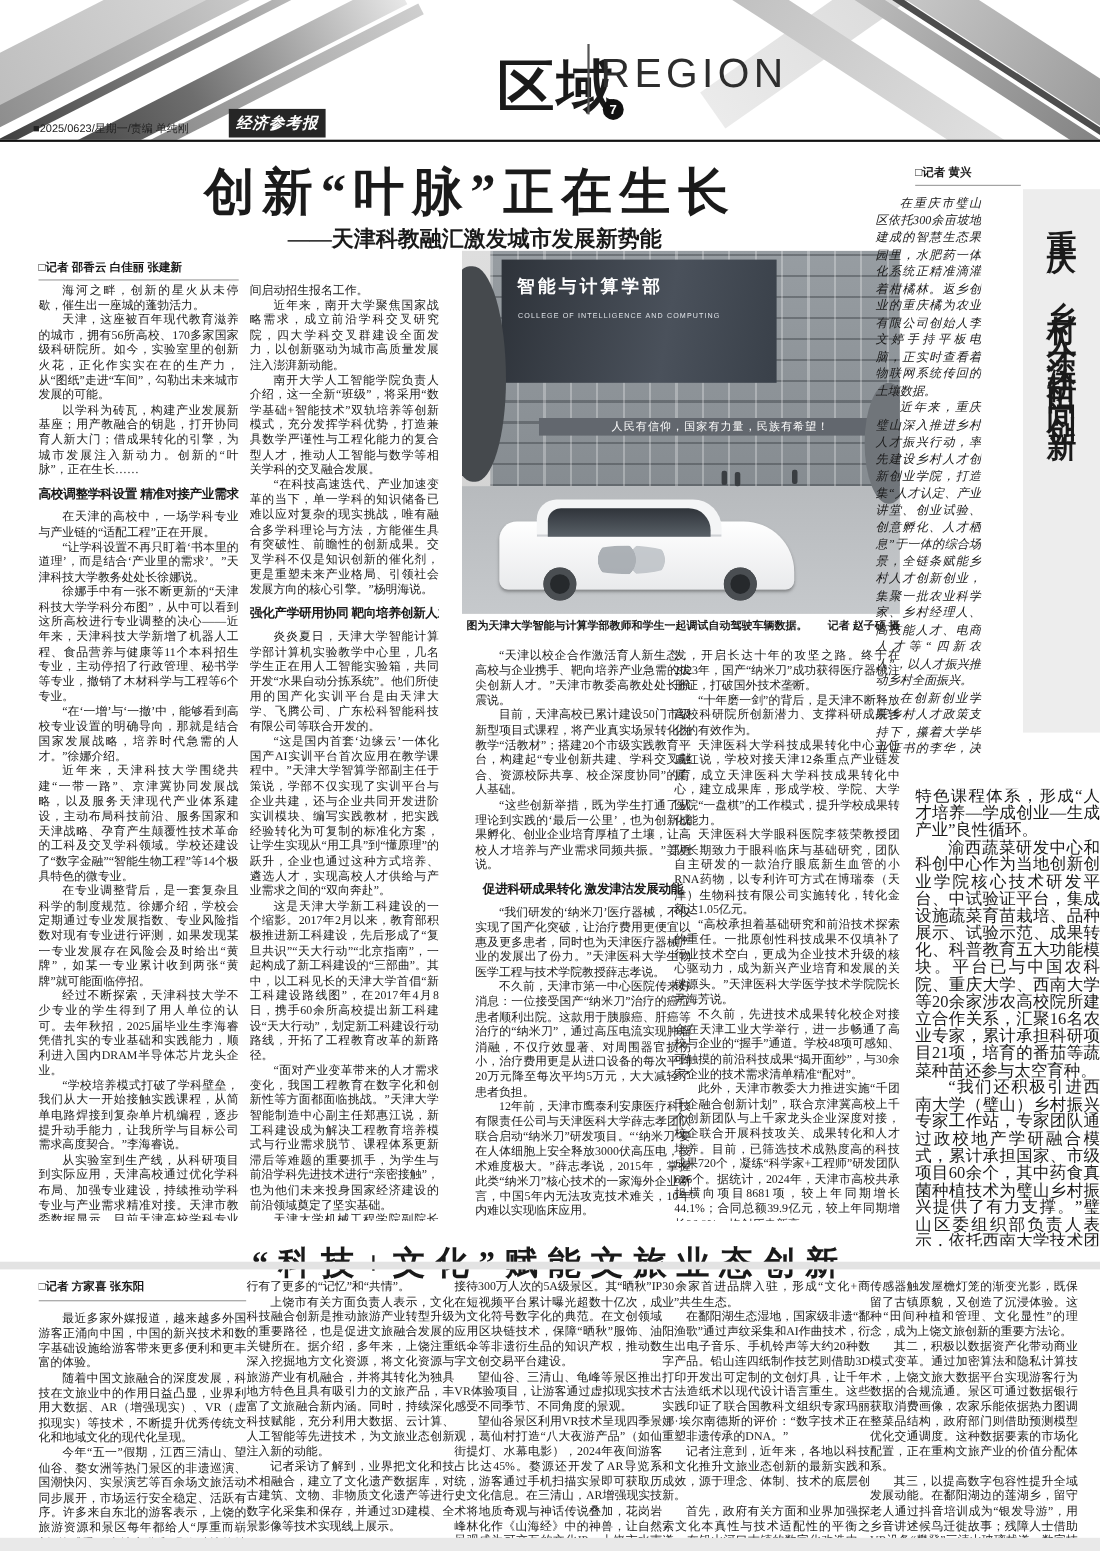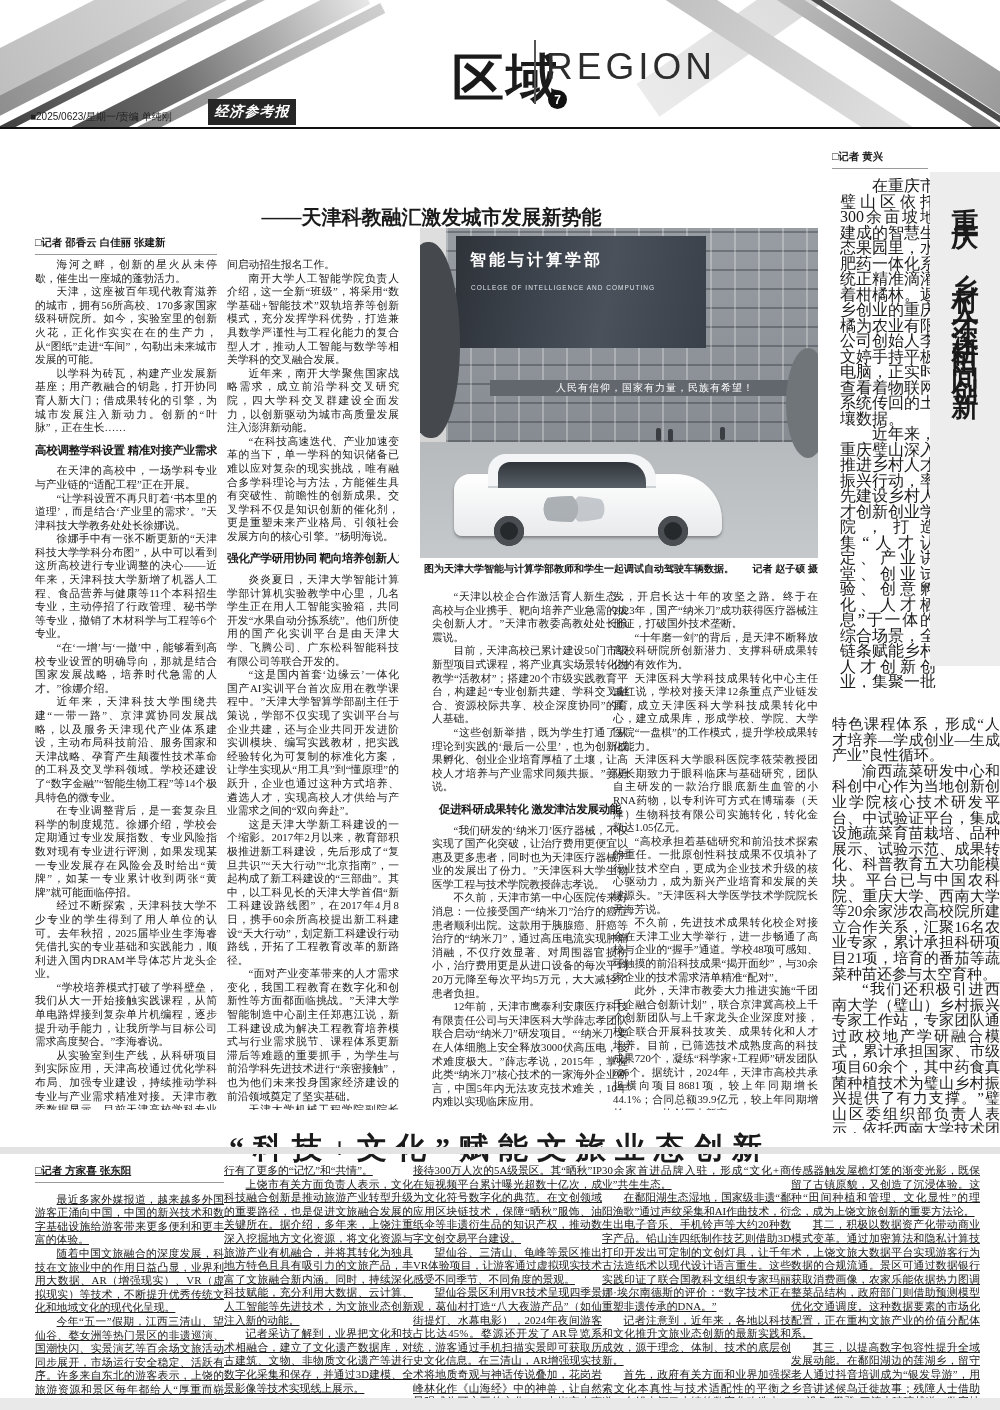"创新“叶脉”正在生长" h1.m-title { html: none -> <h1>创新“叶脉”正在生长</h1> }
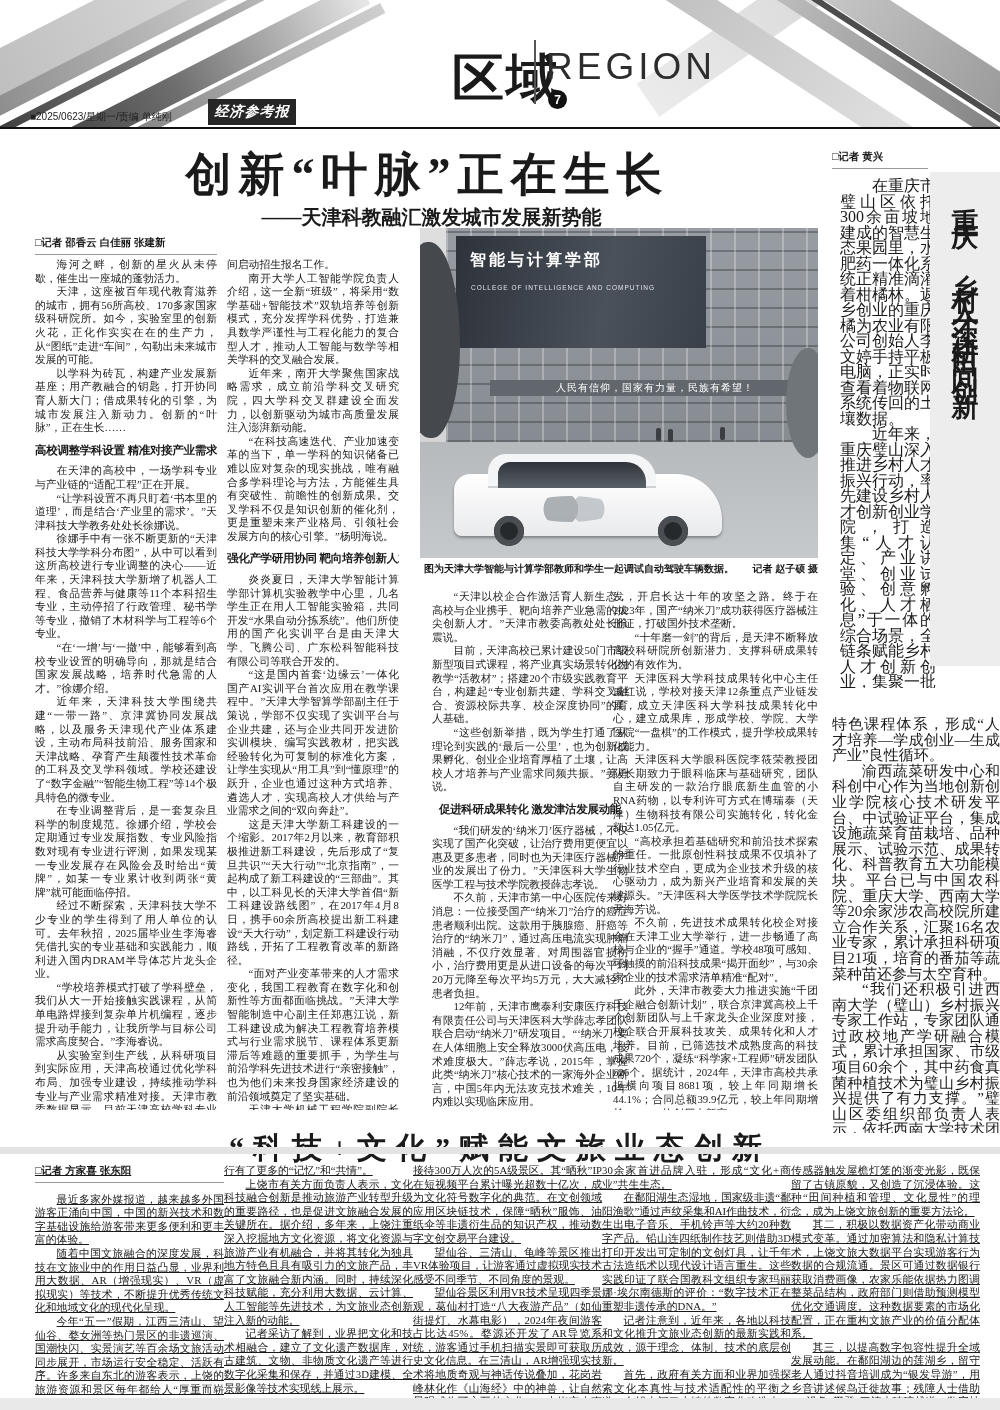"在重庆市璧山区依托300余亩坡地建成的智慧生态果园里，水肥药一体化系统正精准滴灌" .c-cqn { font-size: 16px -> 11px; font-style: none -> italic; left: 840px -> 796px }
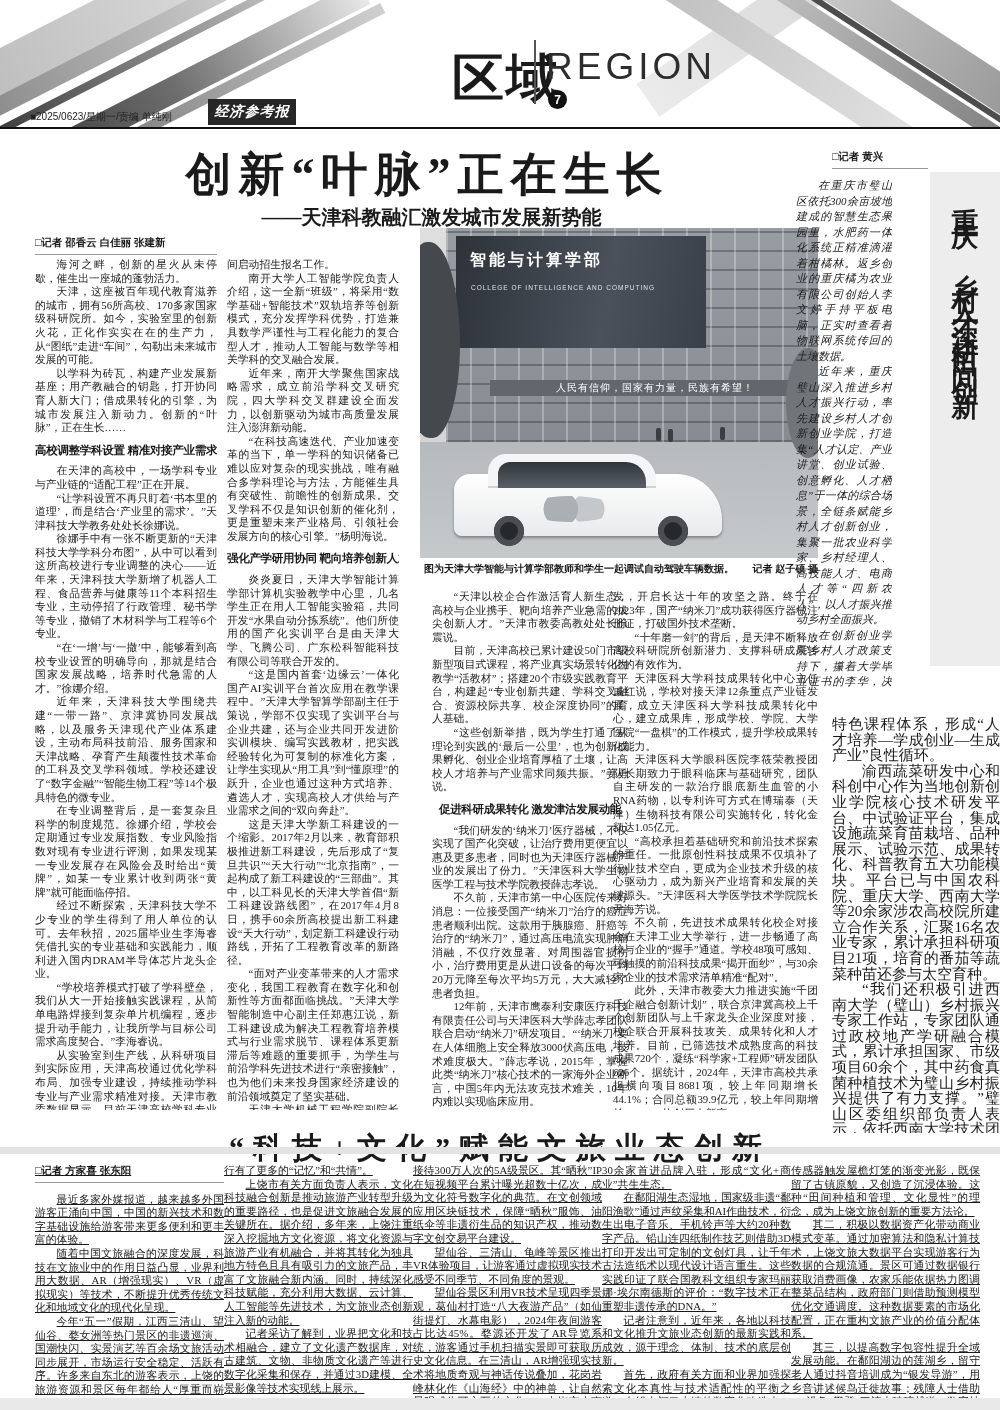"南开大学人工智能学院负责人介绍，这一全新“班级”，将采用“数学基础+智能技术”双" p { order: before "近年来，南开大学聚焦国家战略需求，成立前沿学科交叉研究院，四大学科交叉群建设全面" -> after "近年来，南开大学聚焦国家战略需求，成立前沿学科交叉研究院，四大学科交叉群建设全面" }
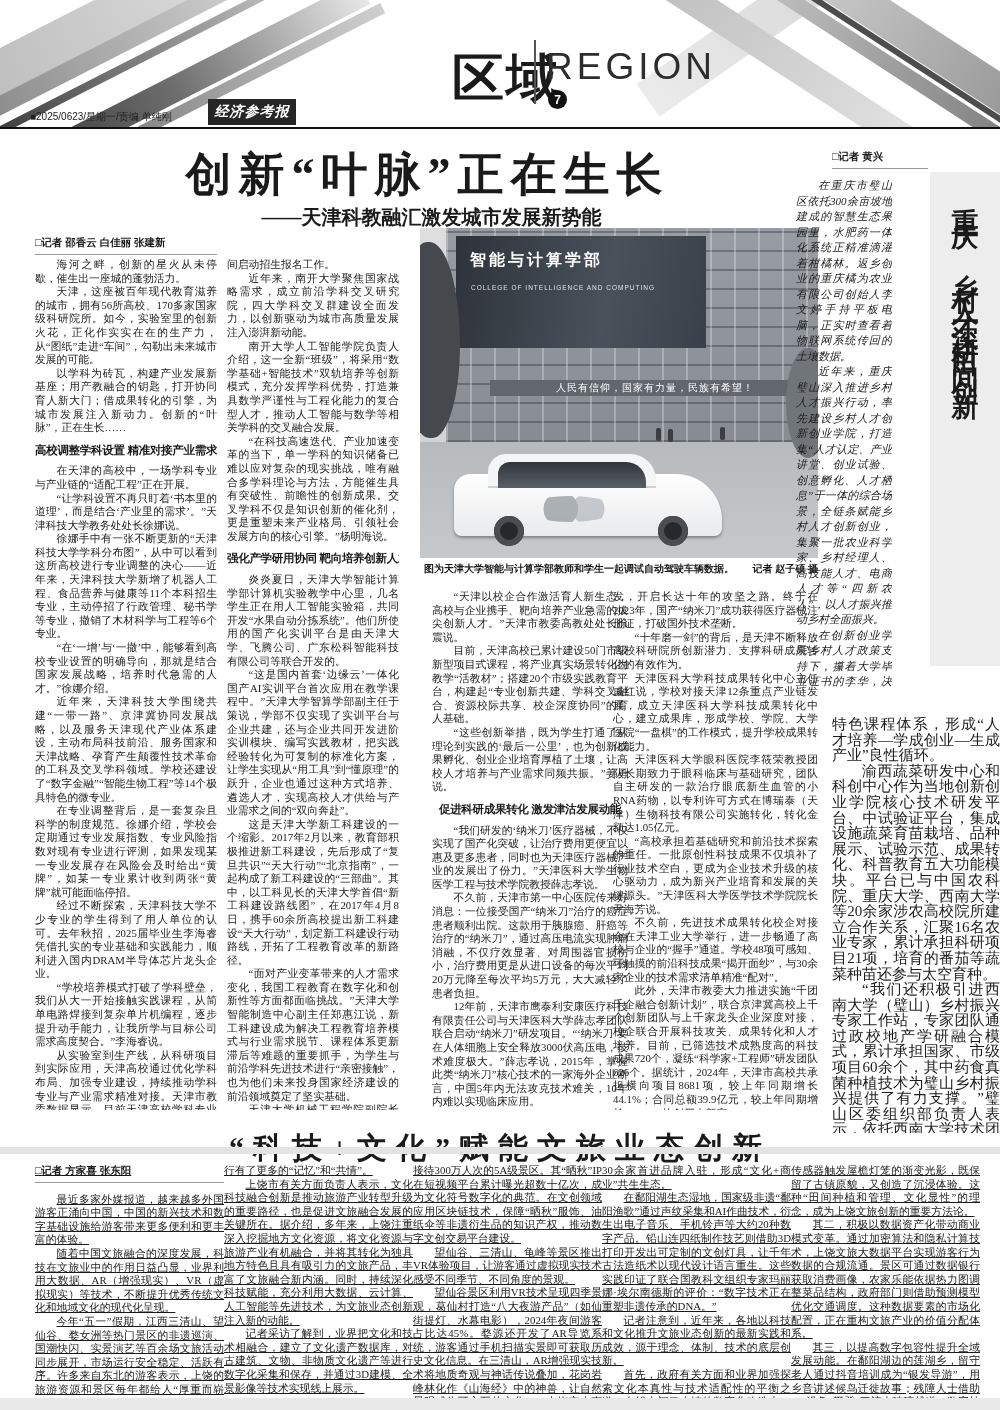"□记者 方家喜 张东阳" .b-cols { text-decoration: underline -> none }
